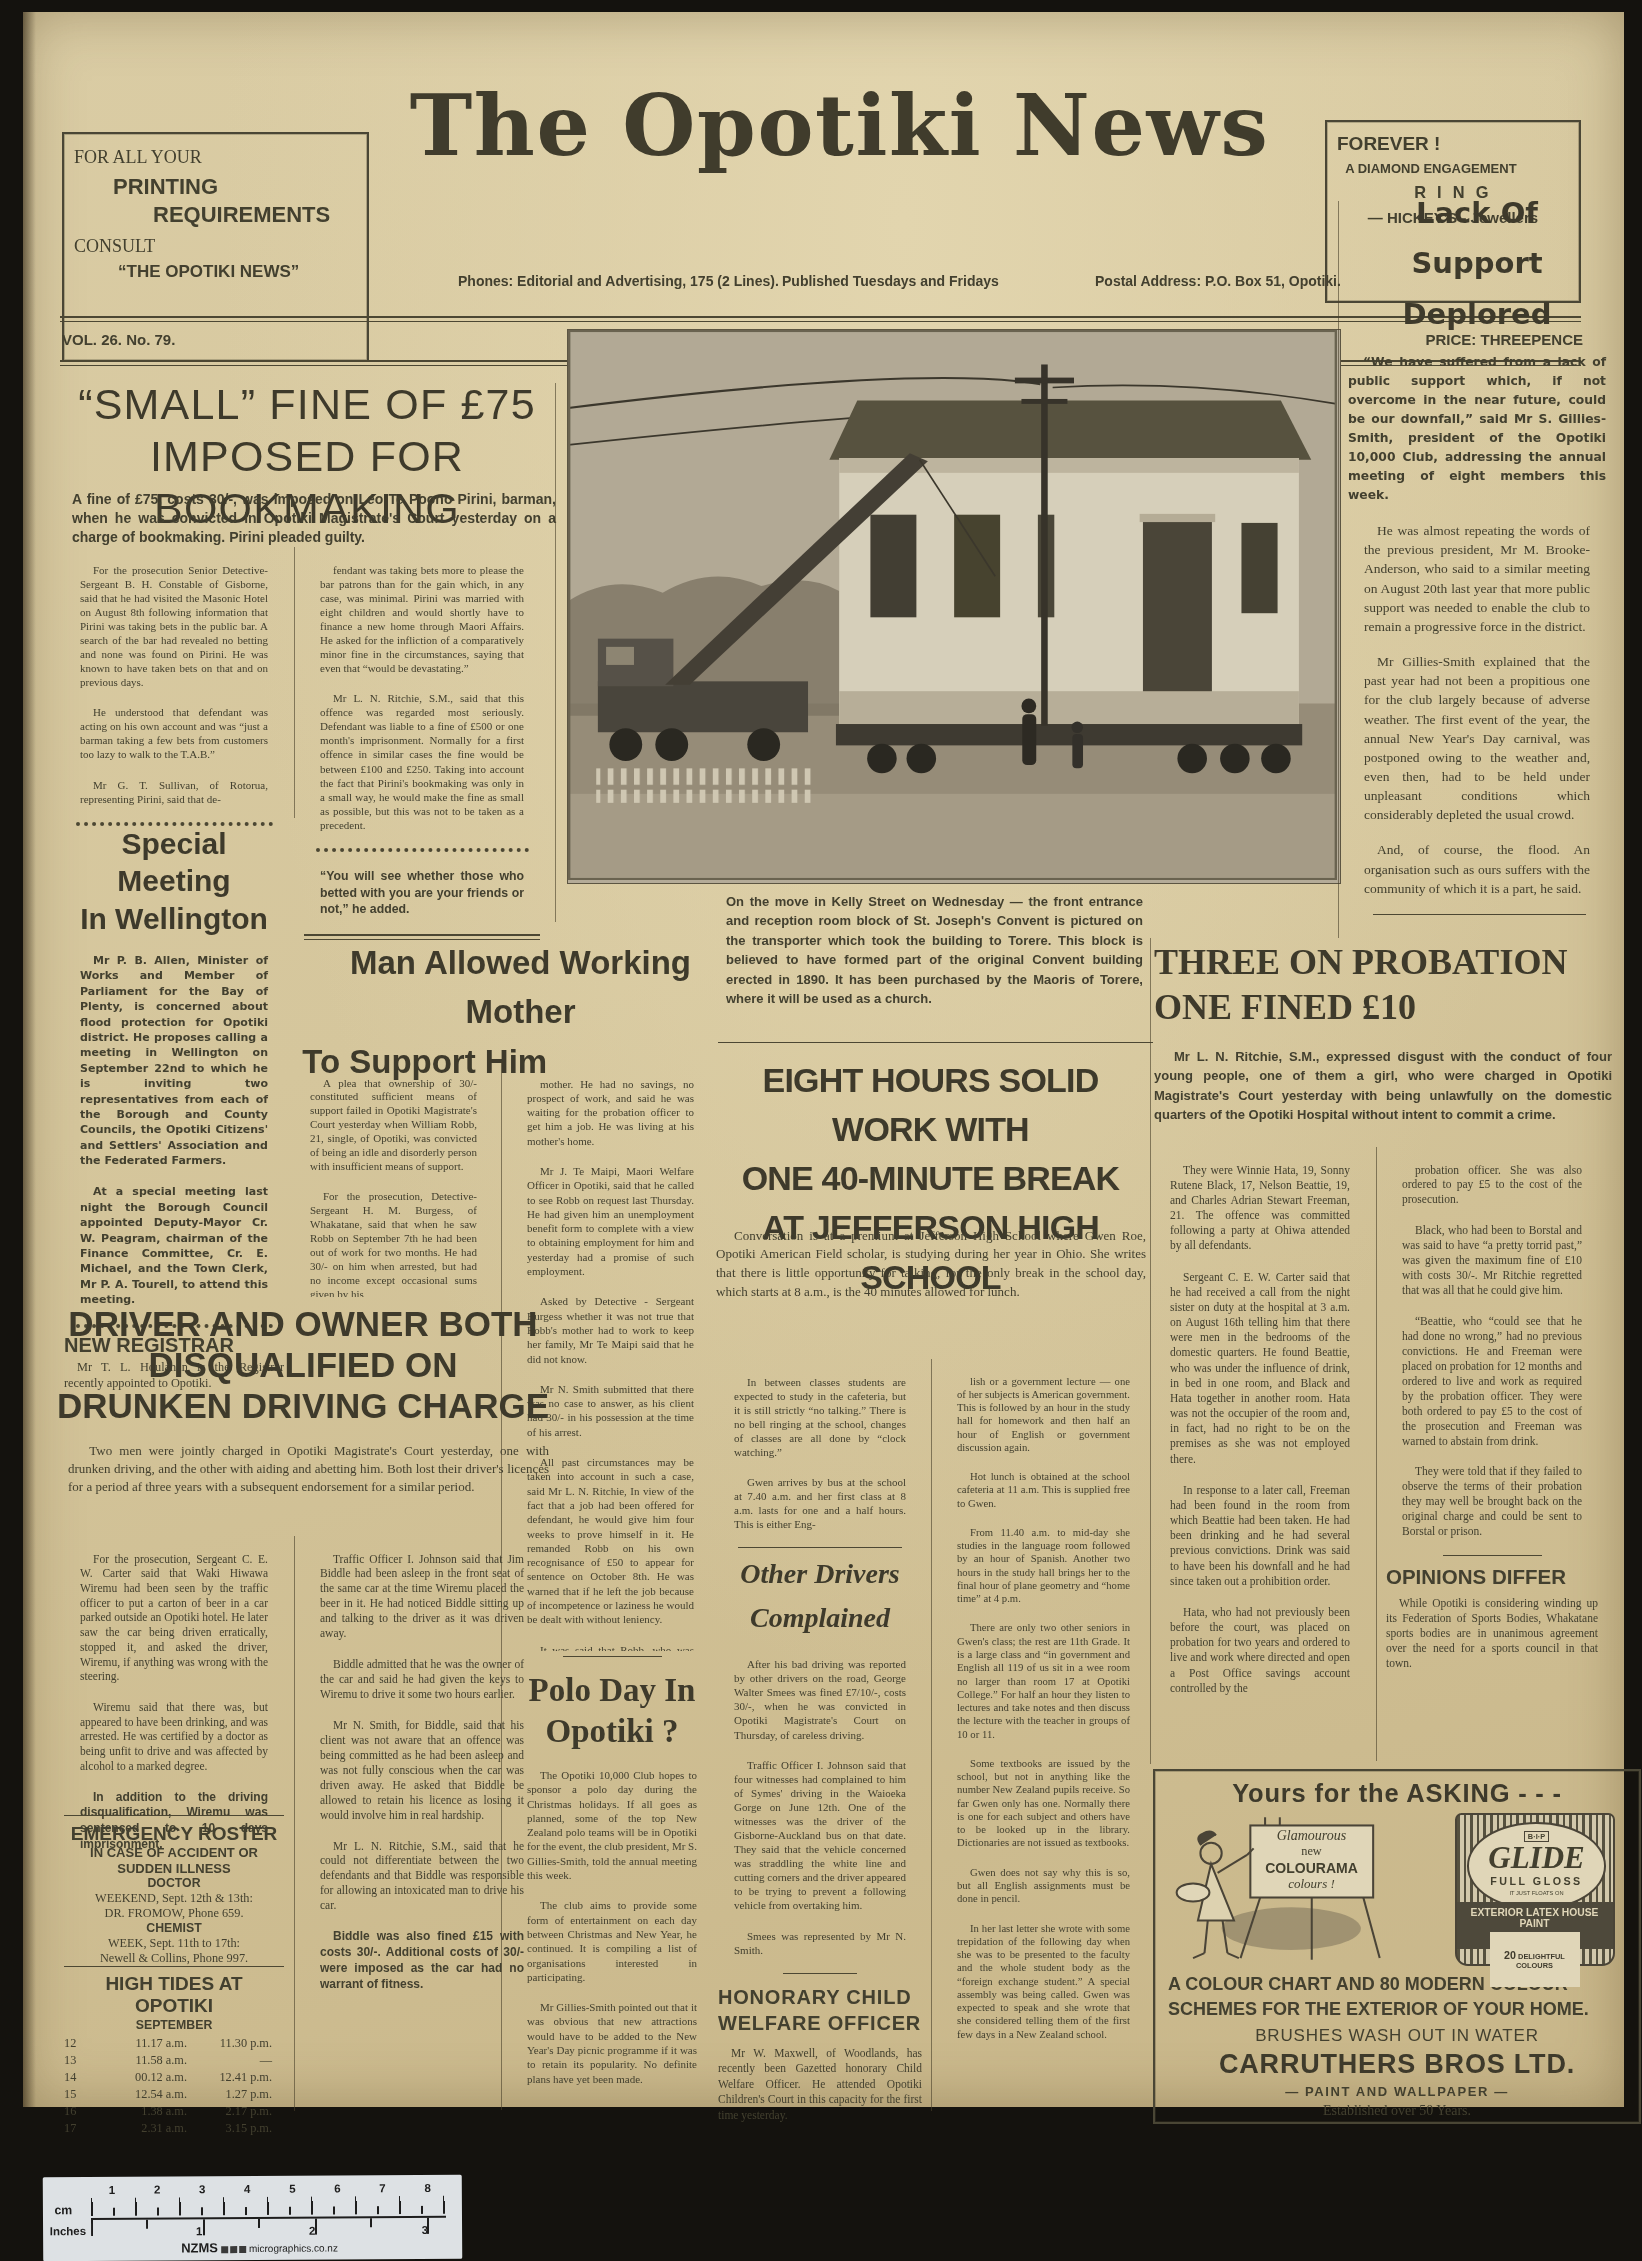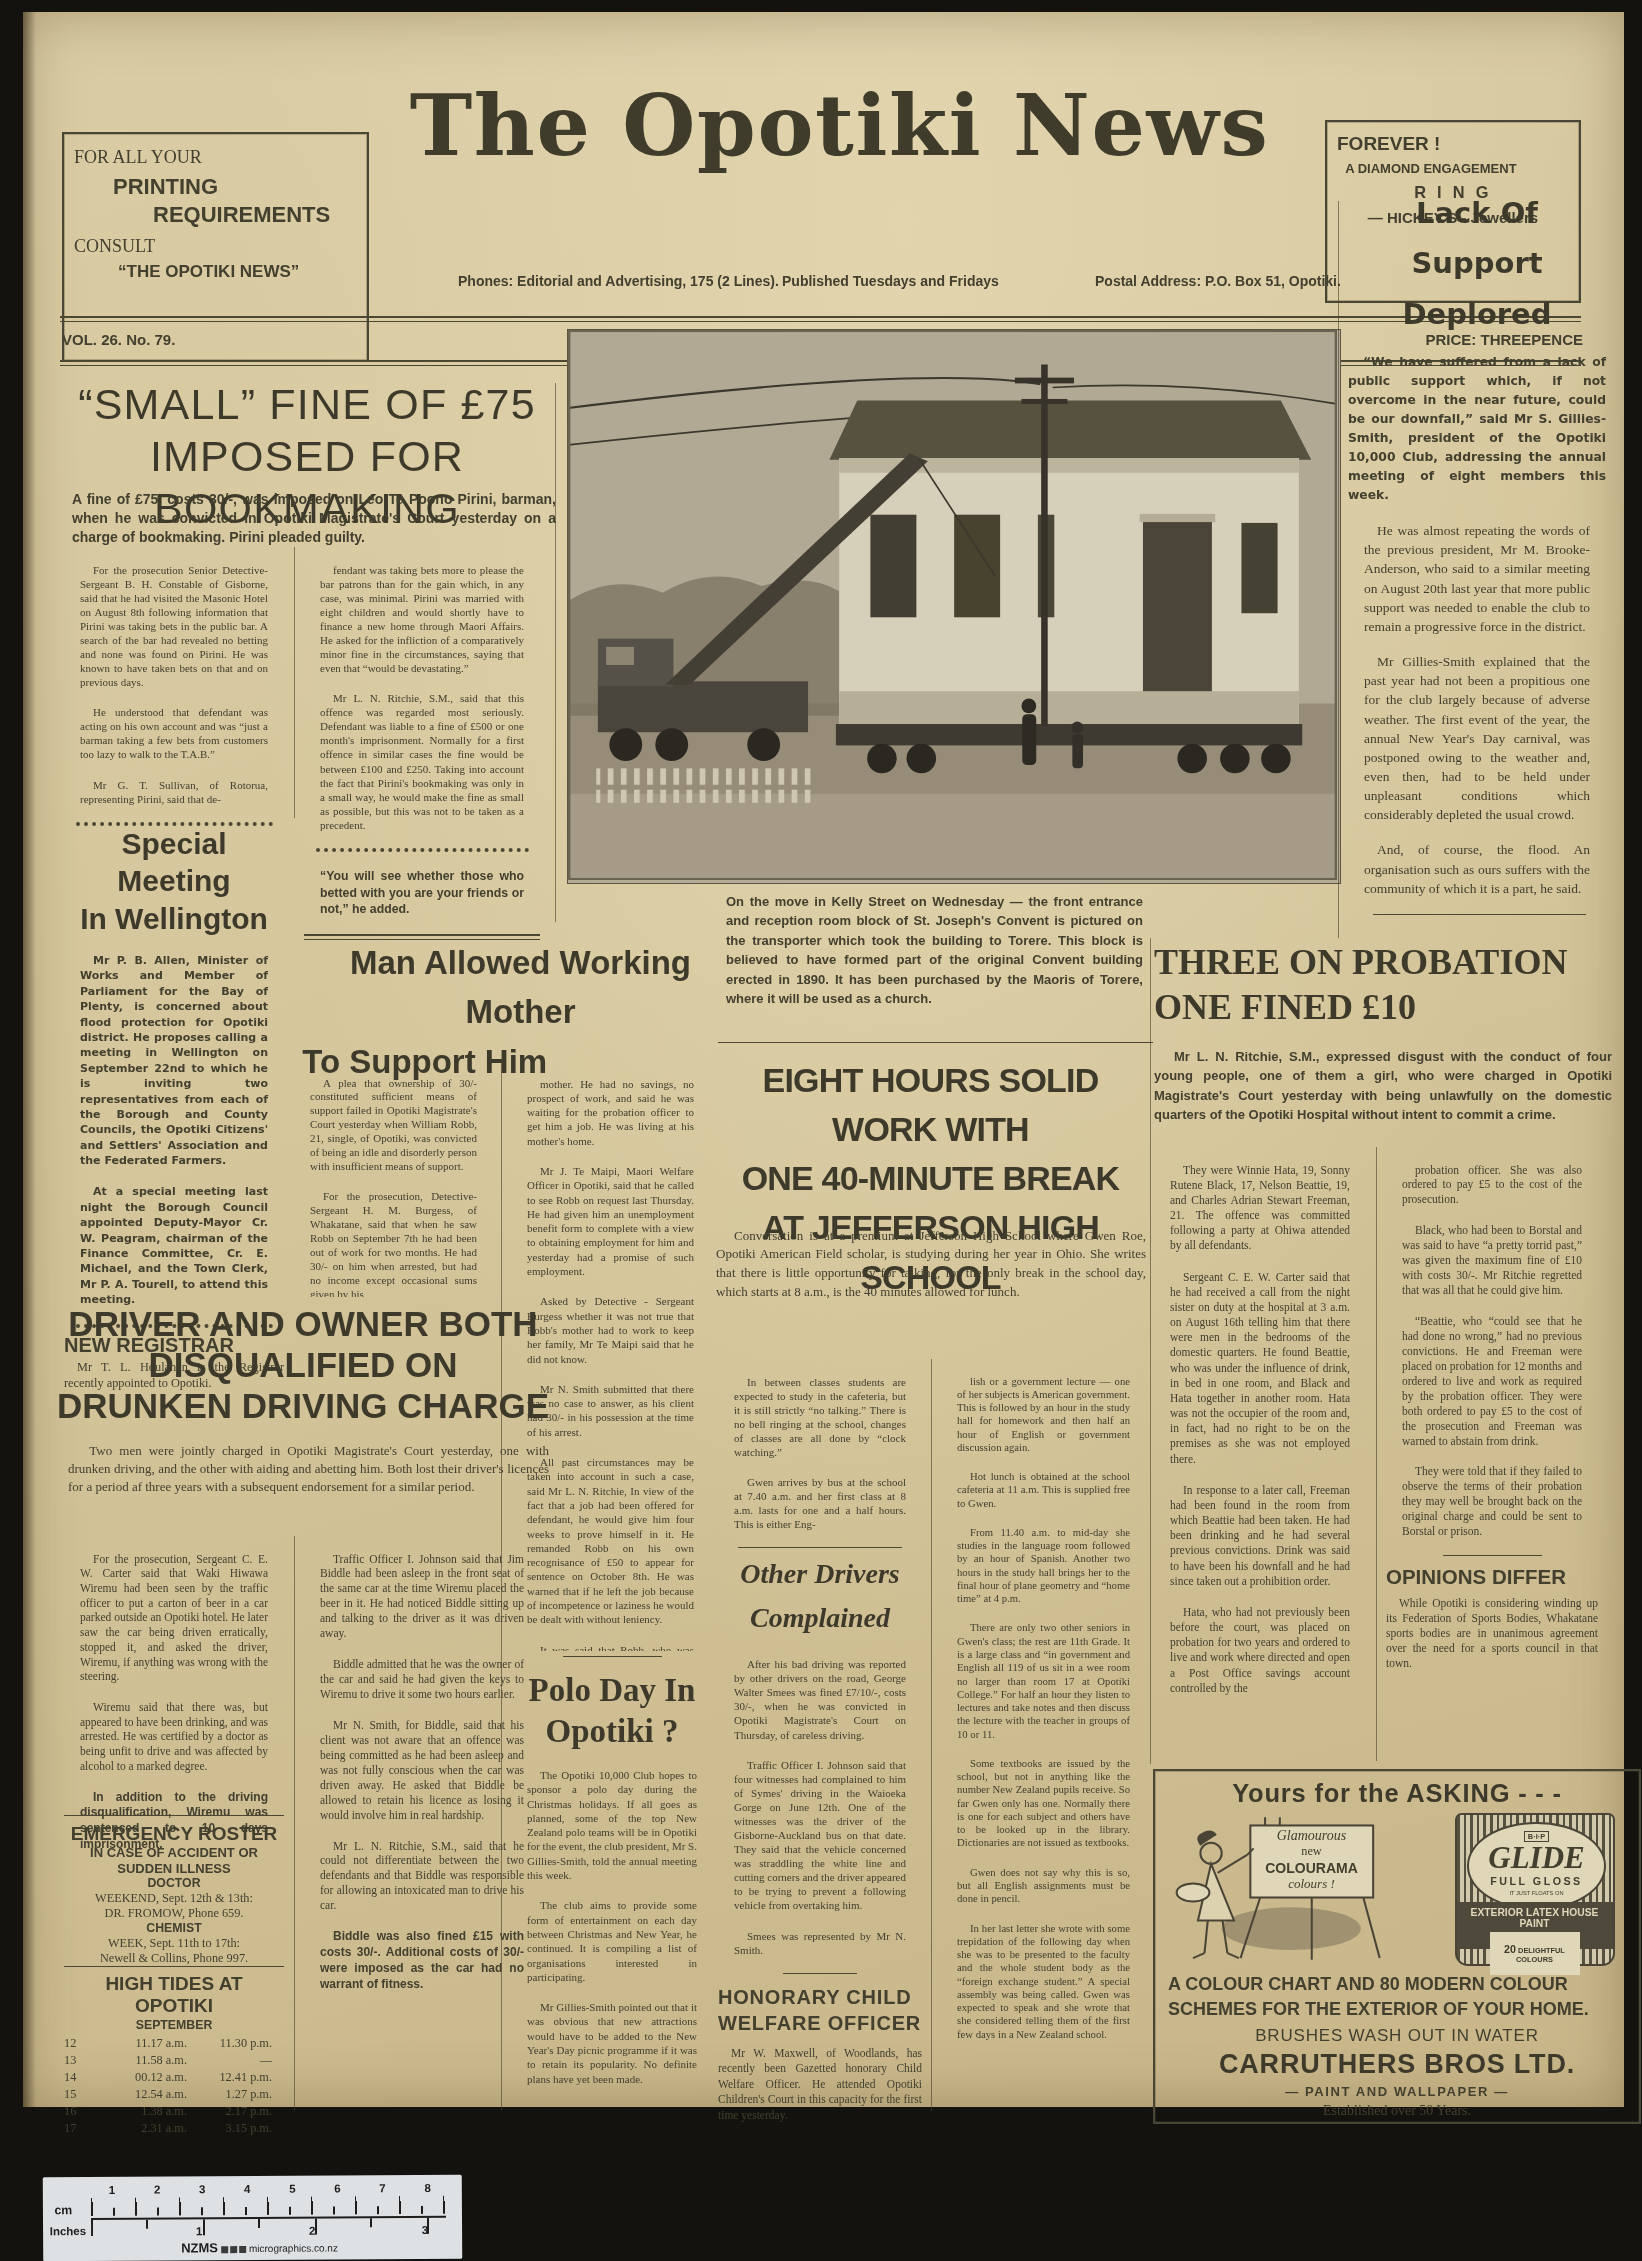"20 DELIGHTFUL COLOURS" div { padding: 11px 0 -> 17px 0 }
